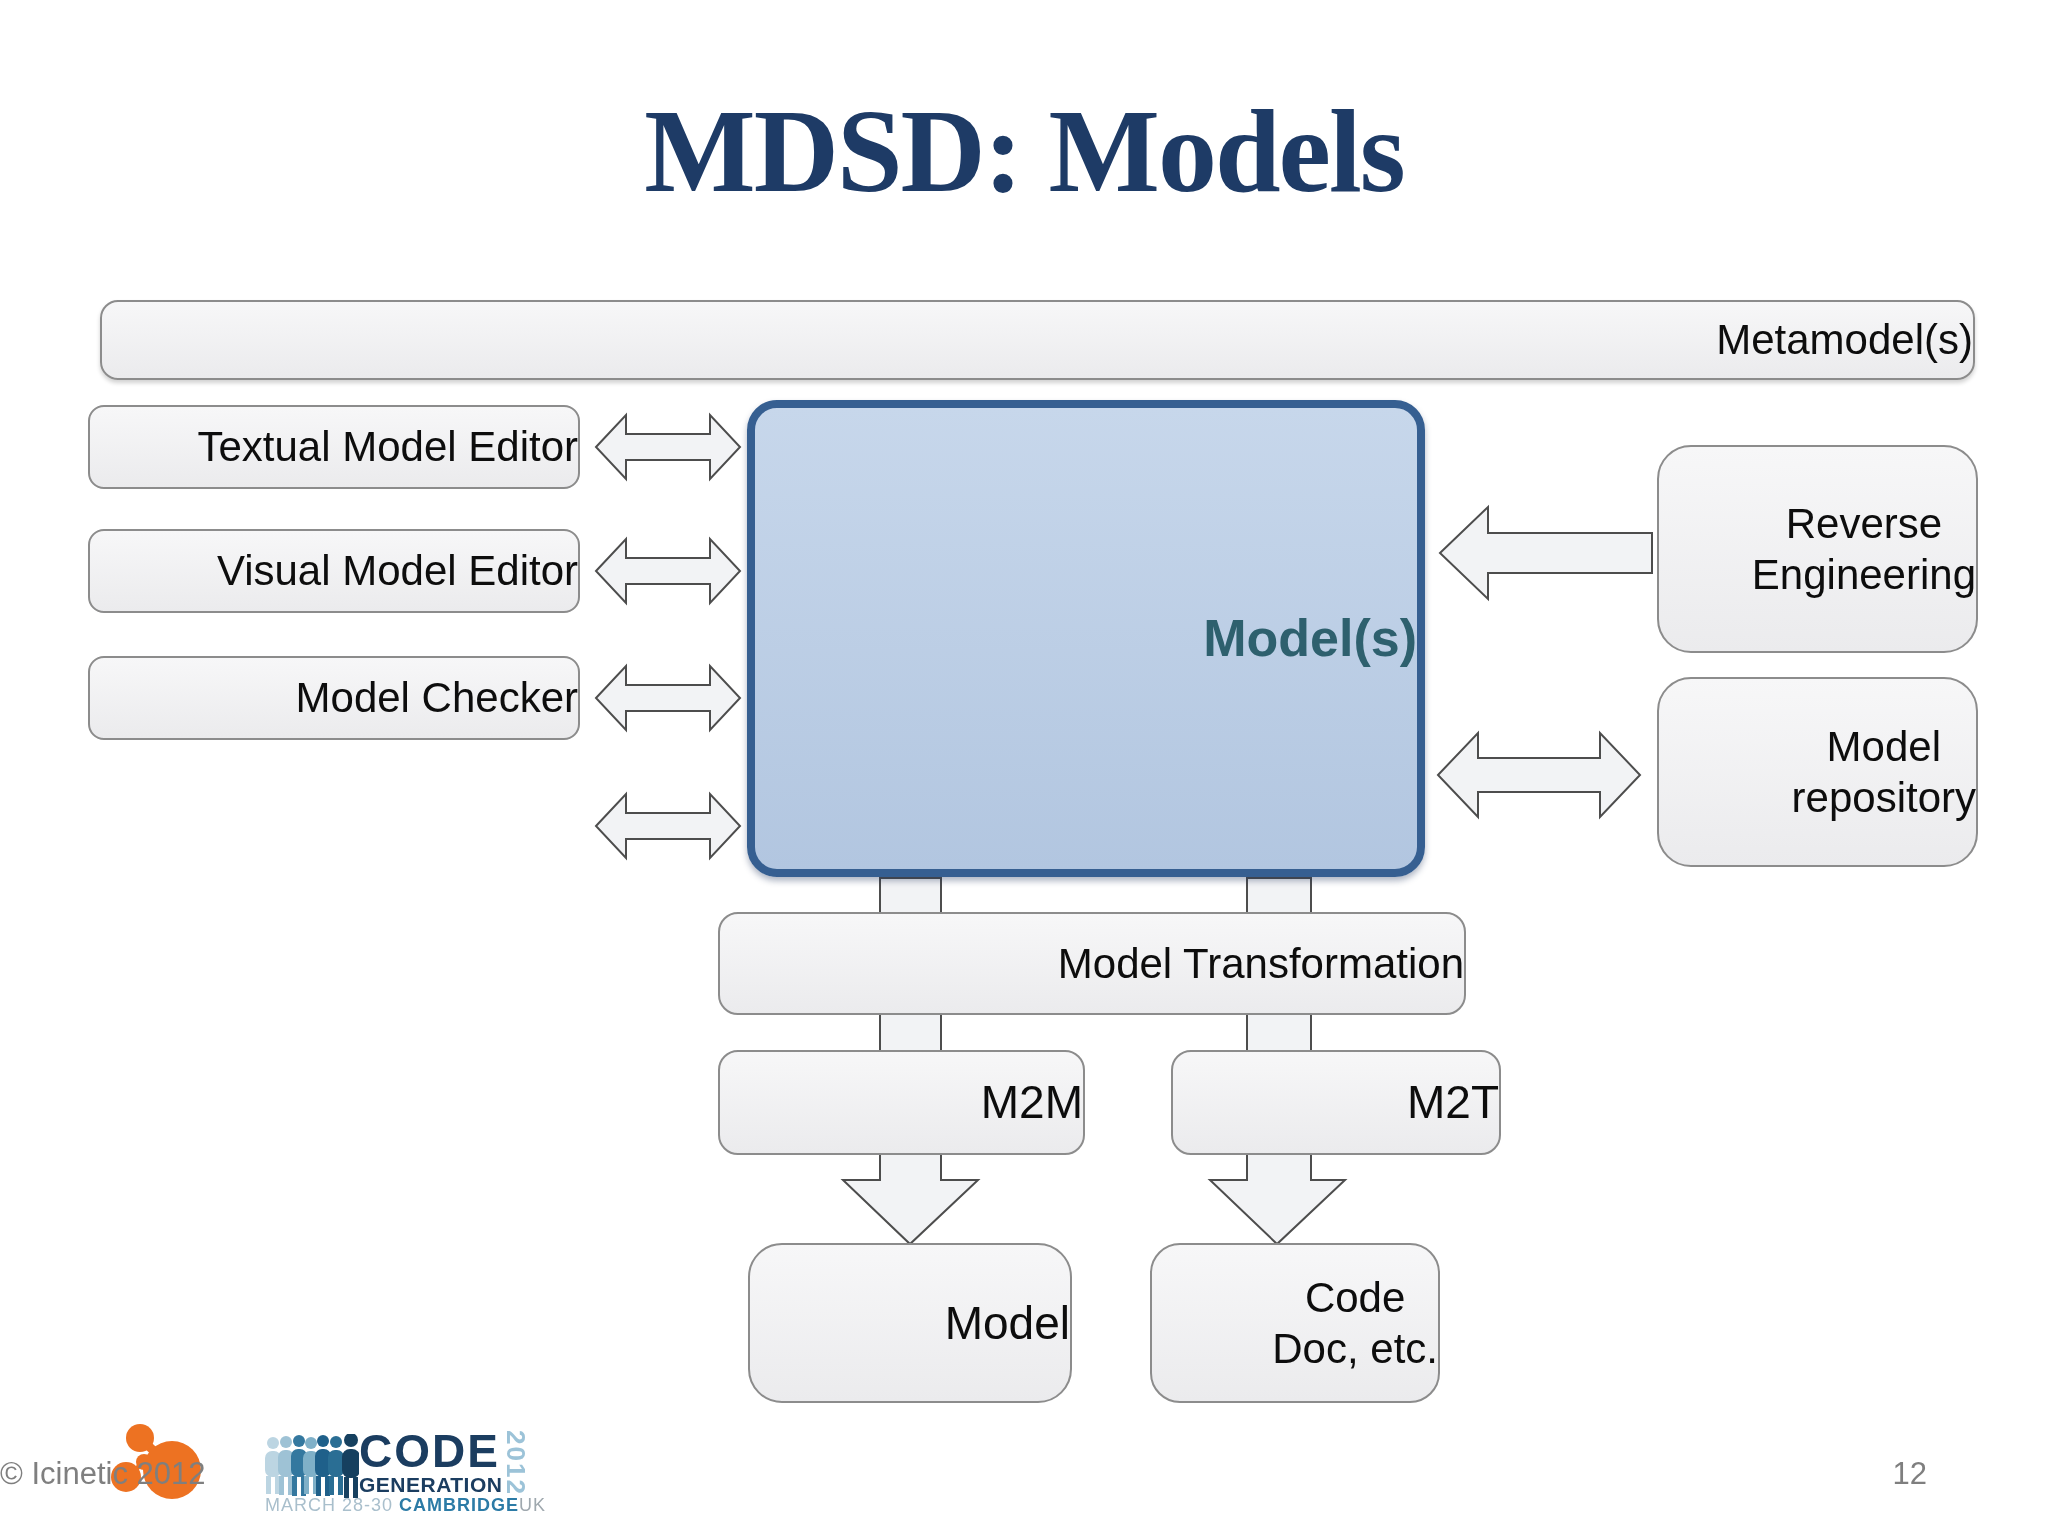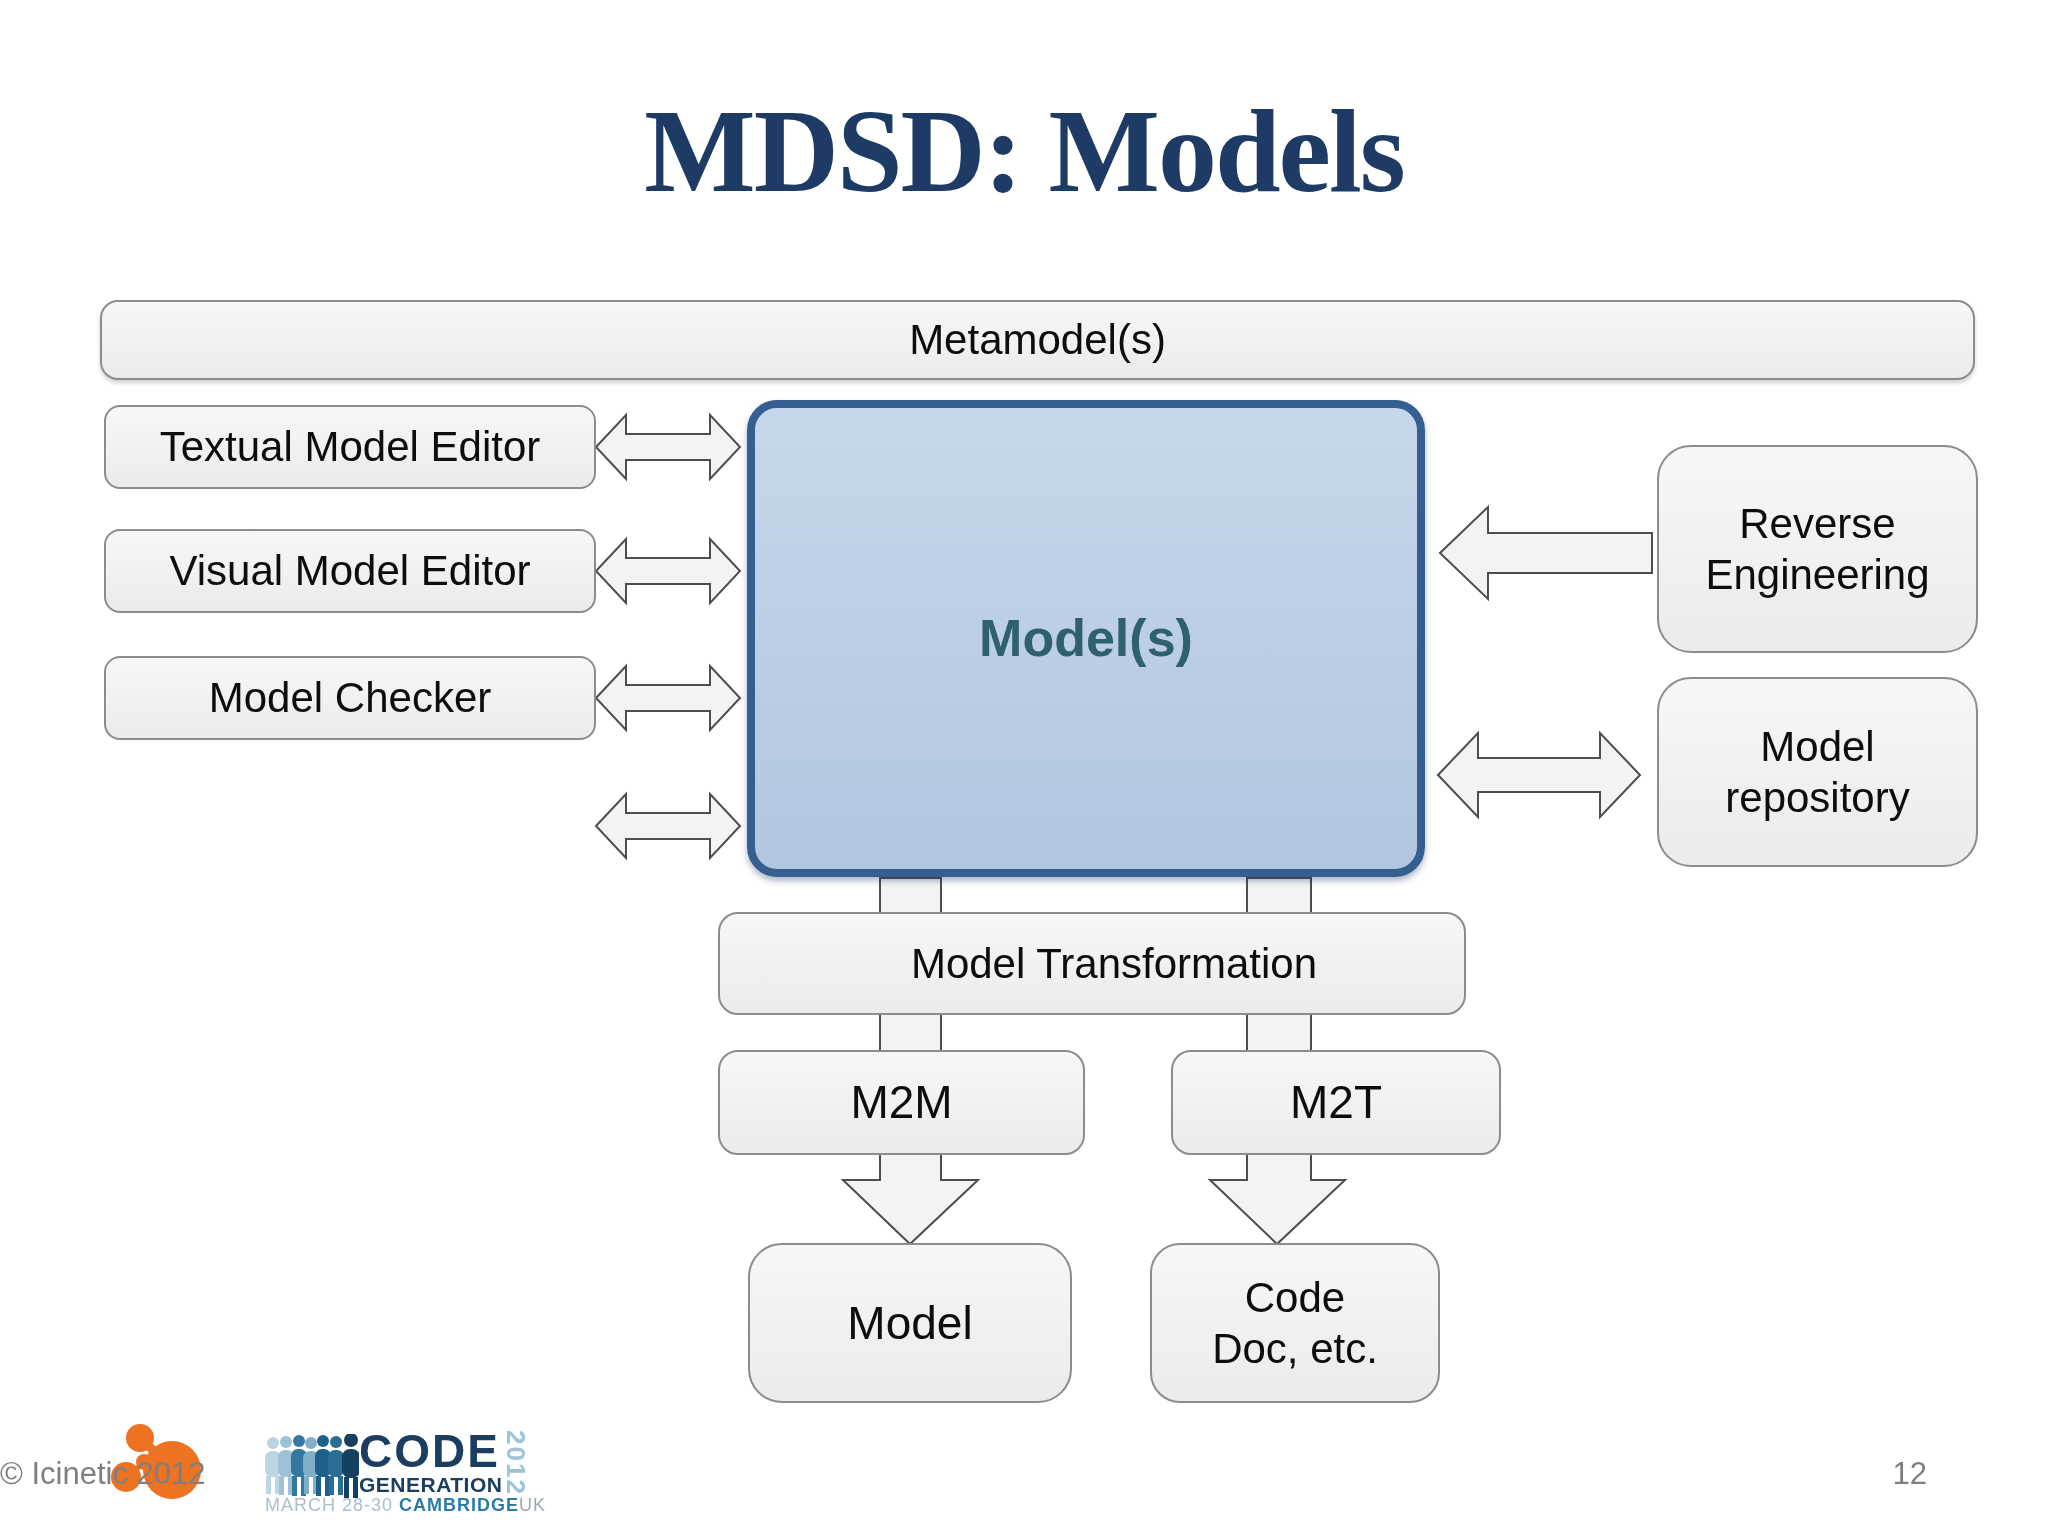"Metamodel(s)" .box { justify-content: center -> flex-end }
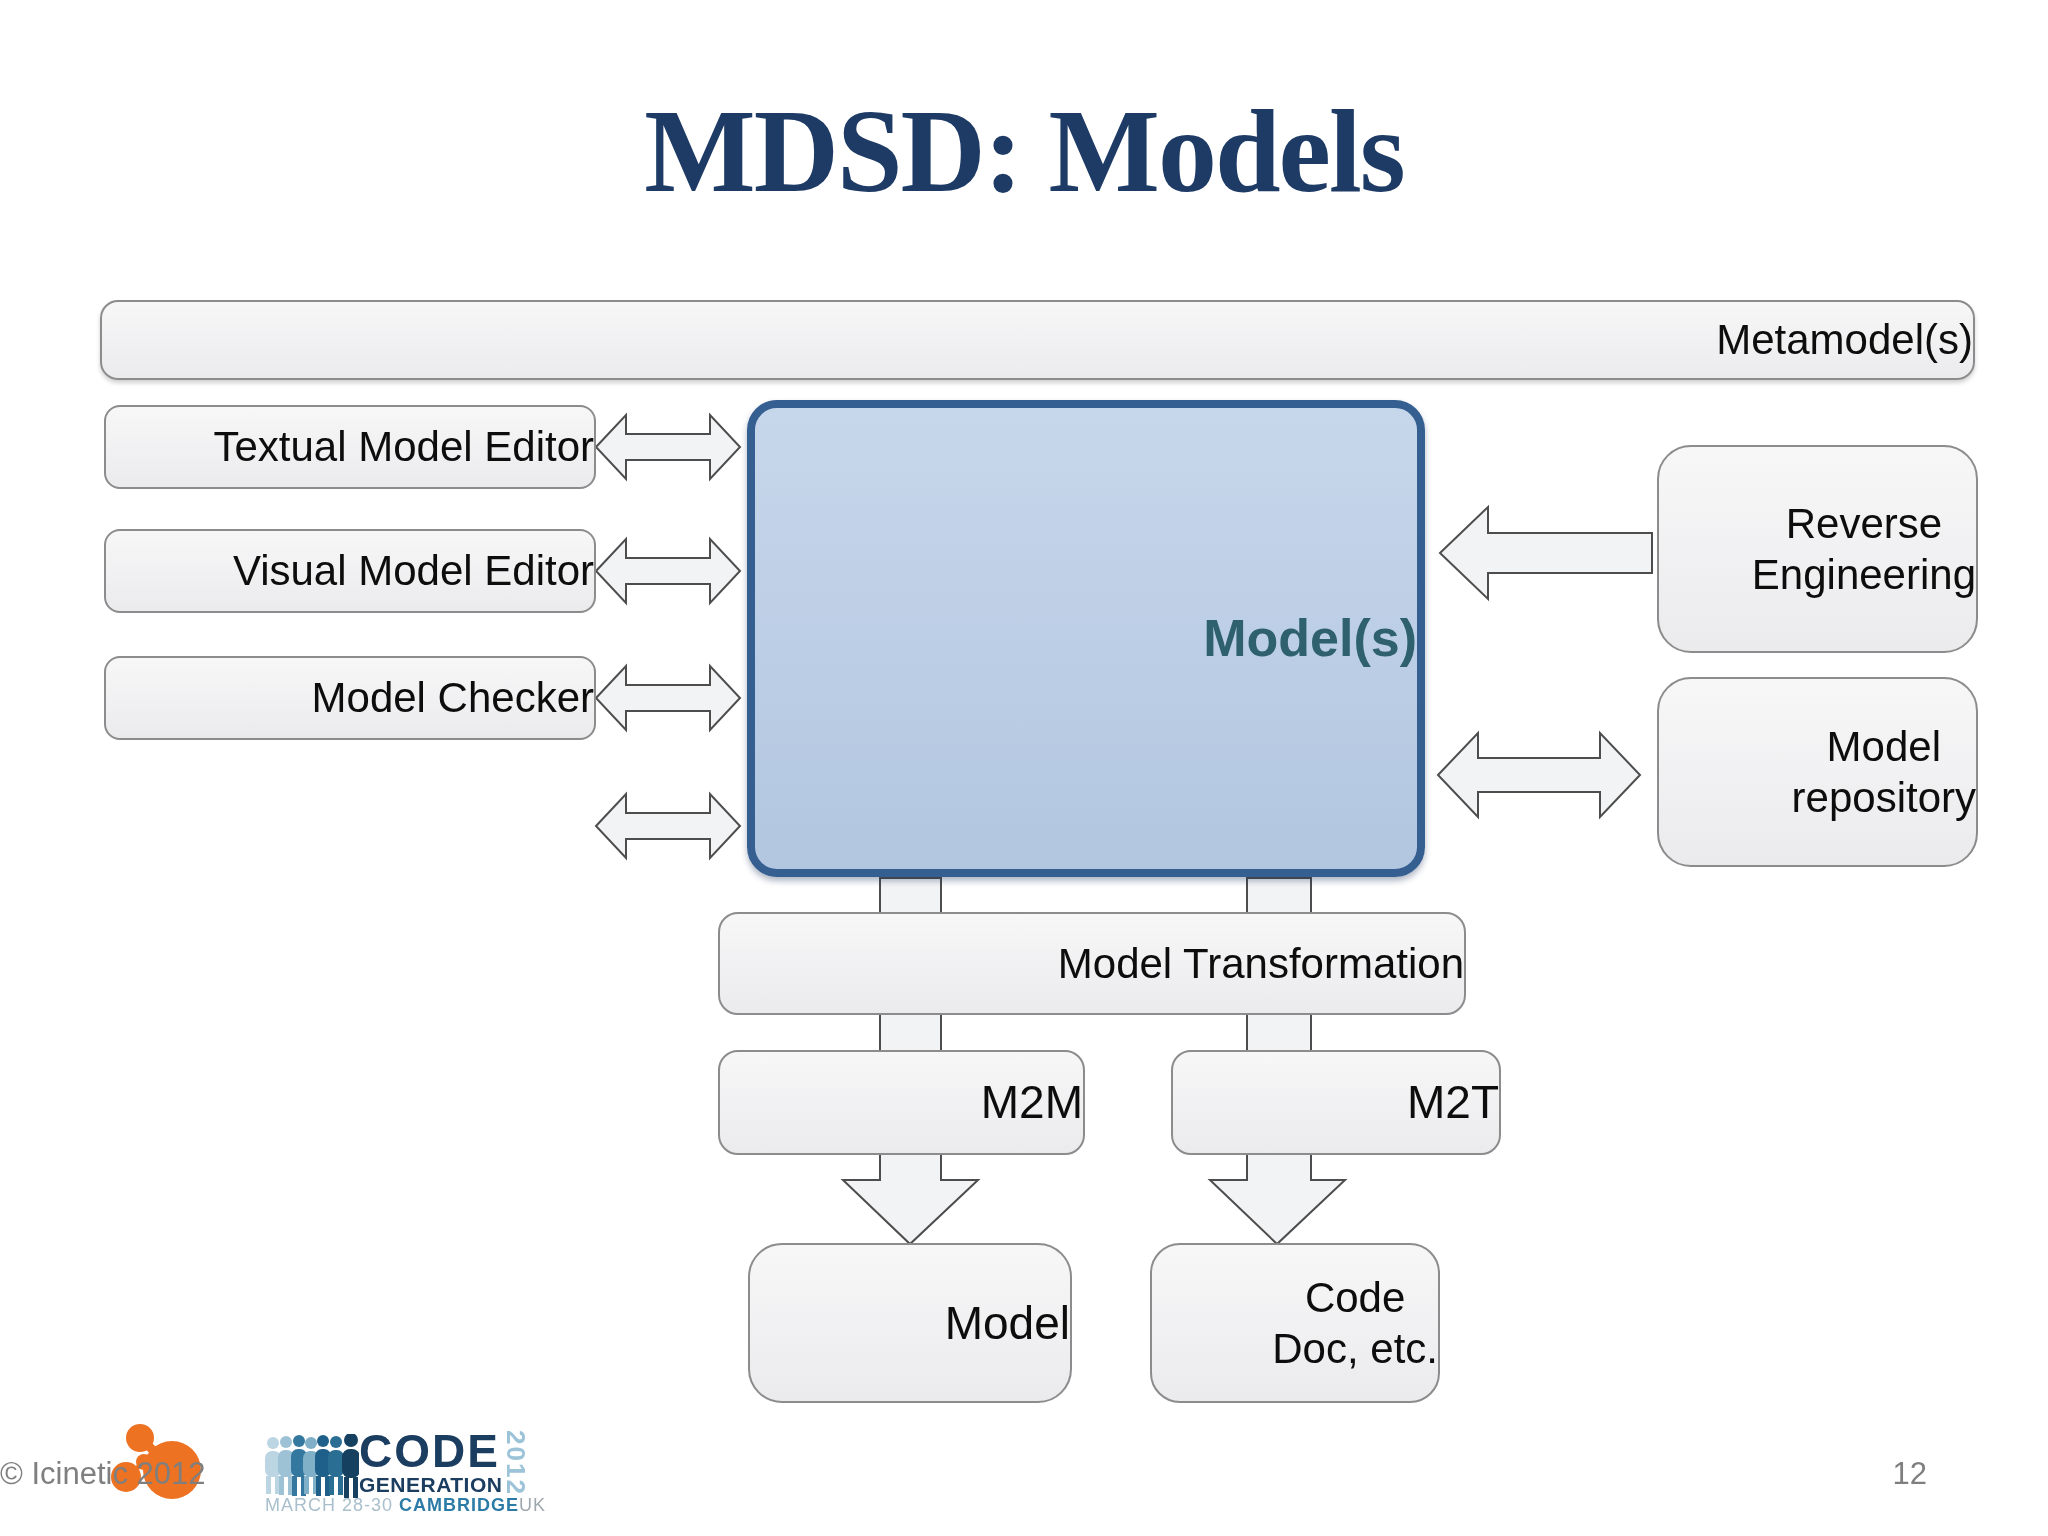"Textual Model Editor" .tool { left: 104px -> 88px }
